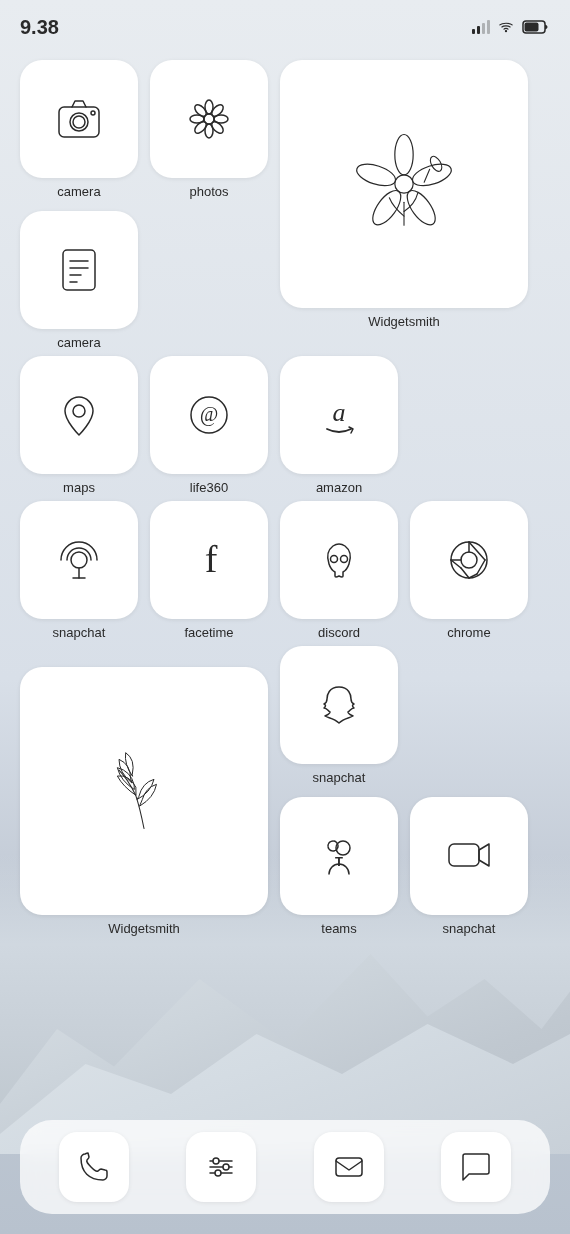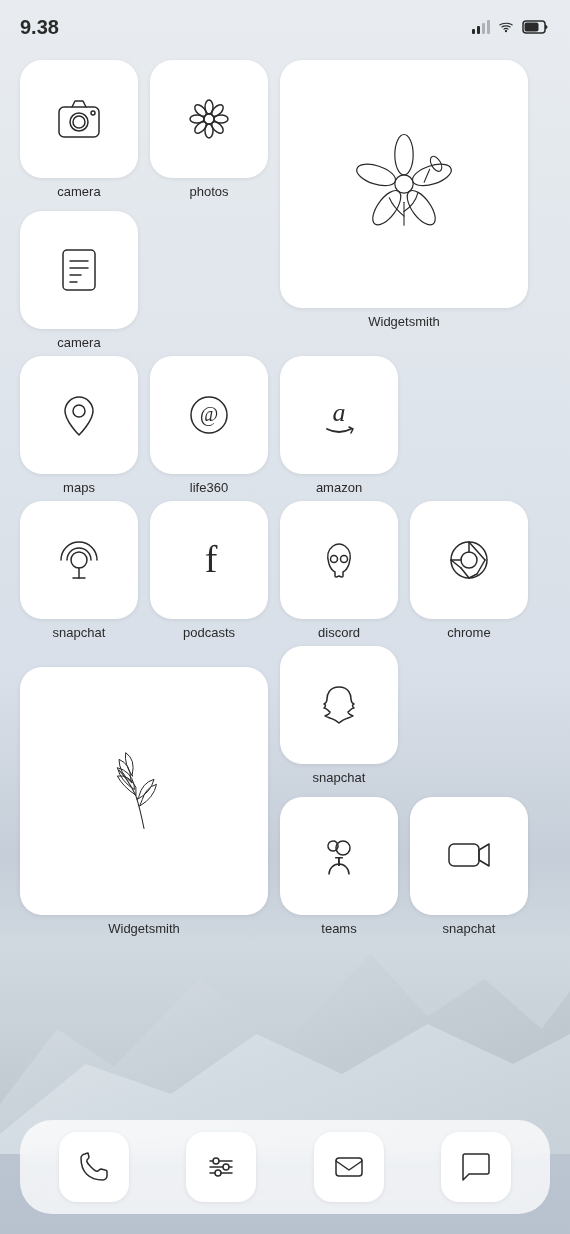"podcasts" span.app-label { text: podcasts -> facetime }
